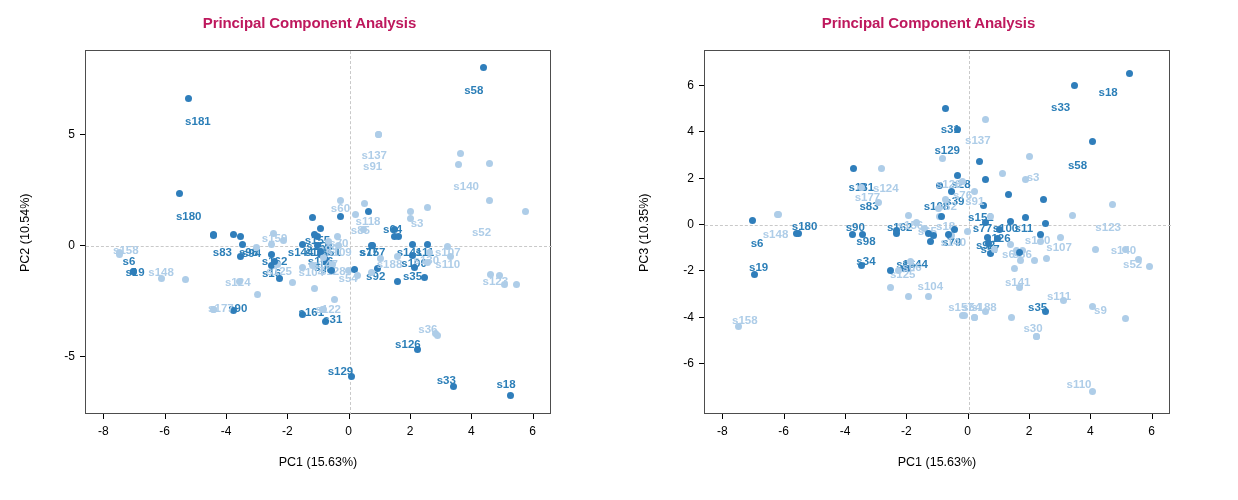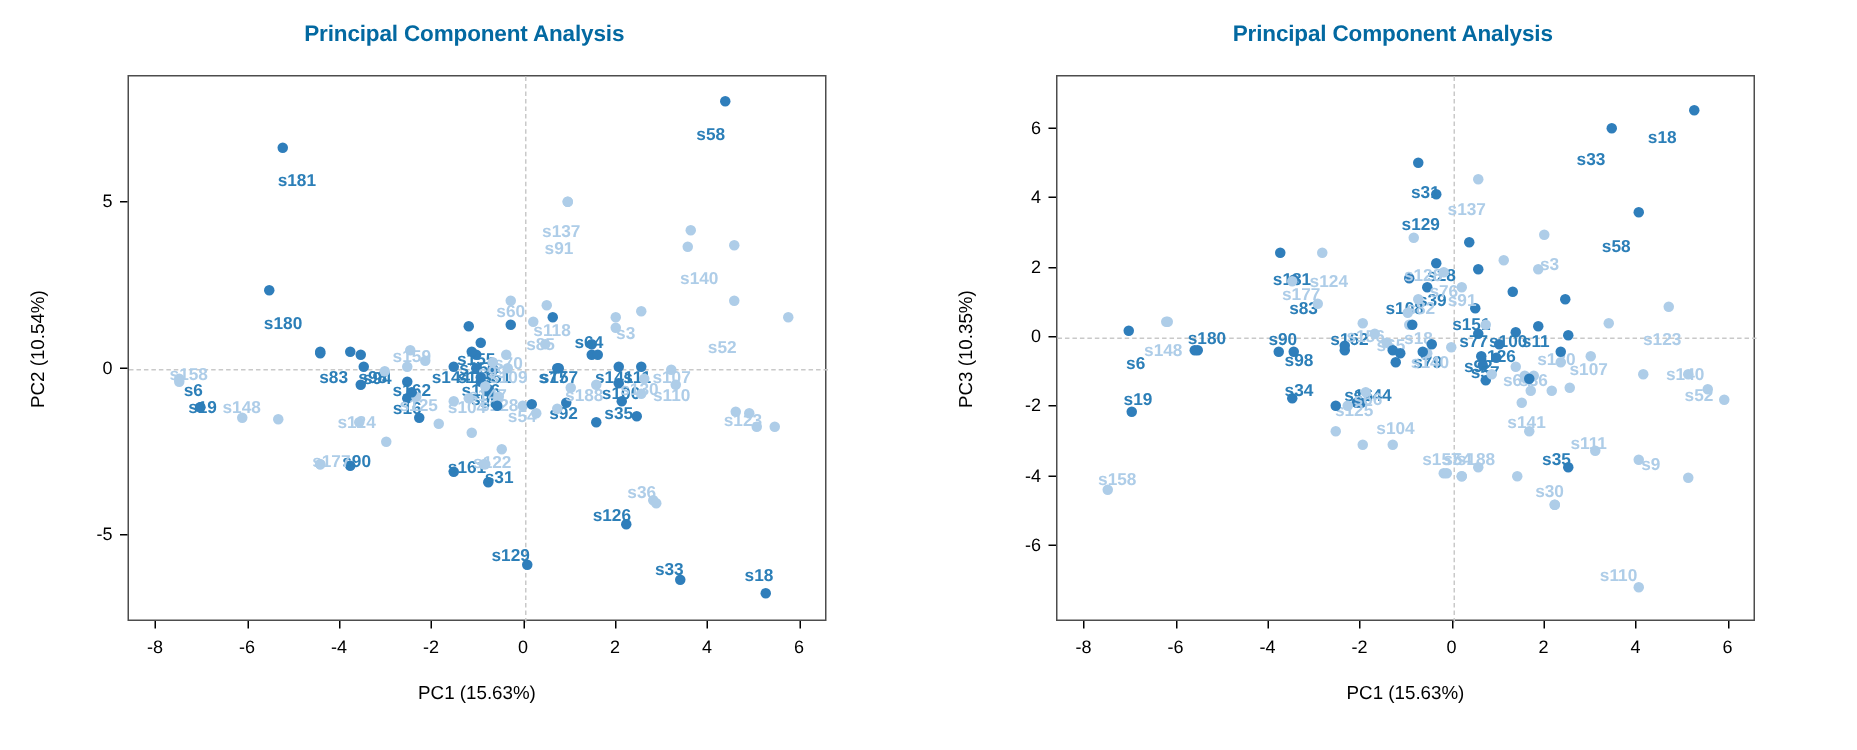"Principal Component Analysis" .plot-title { color: #0369a1 -> #be185d }
